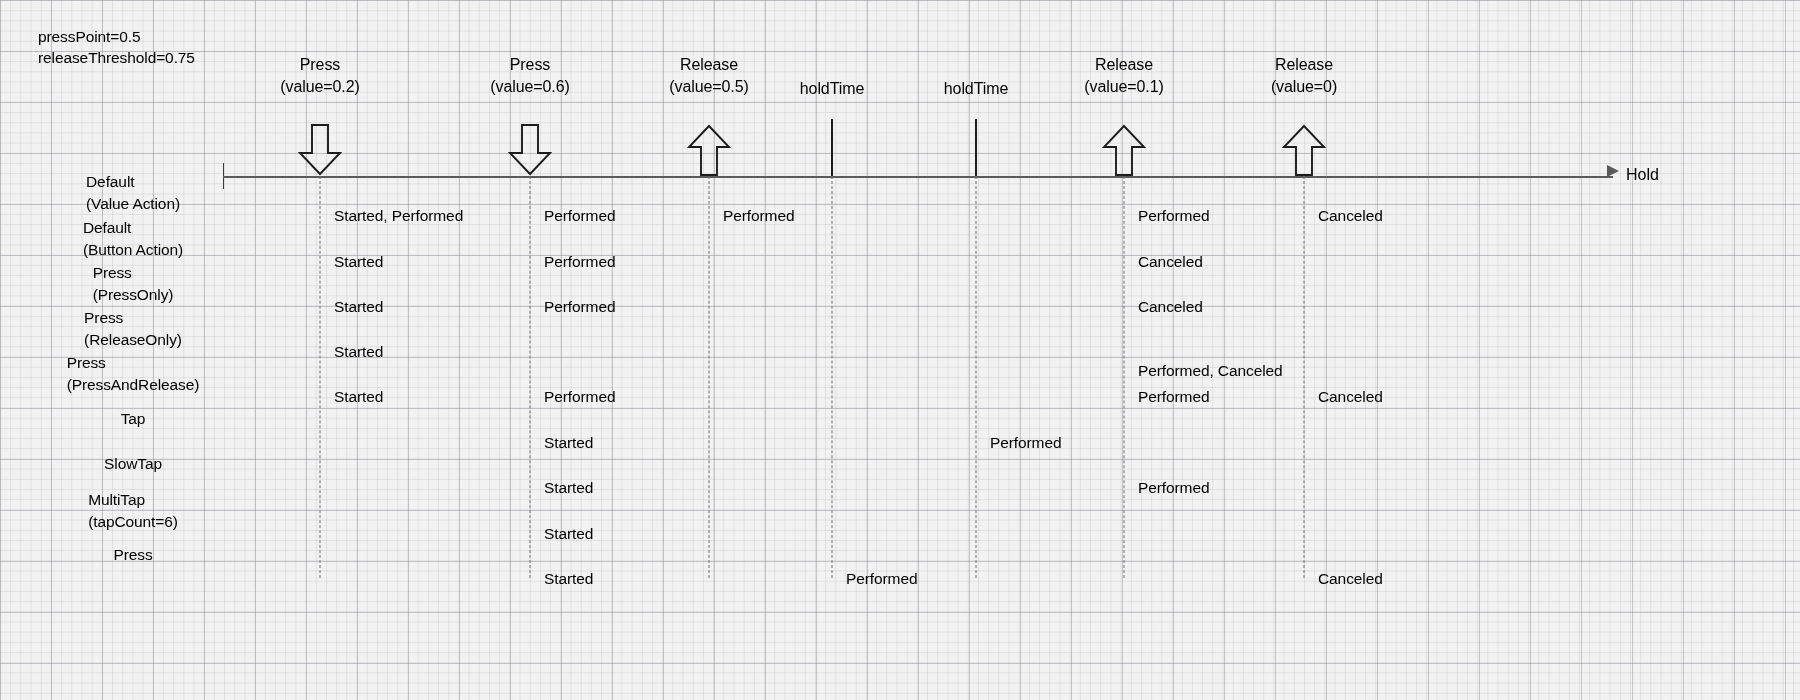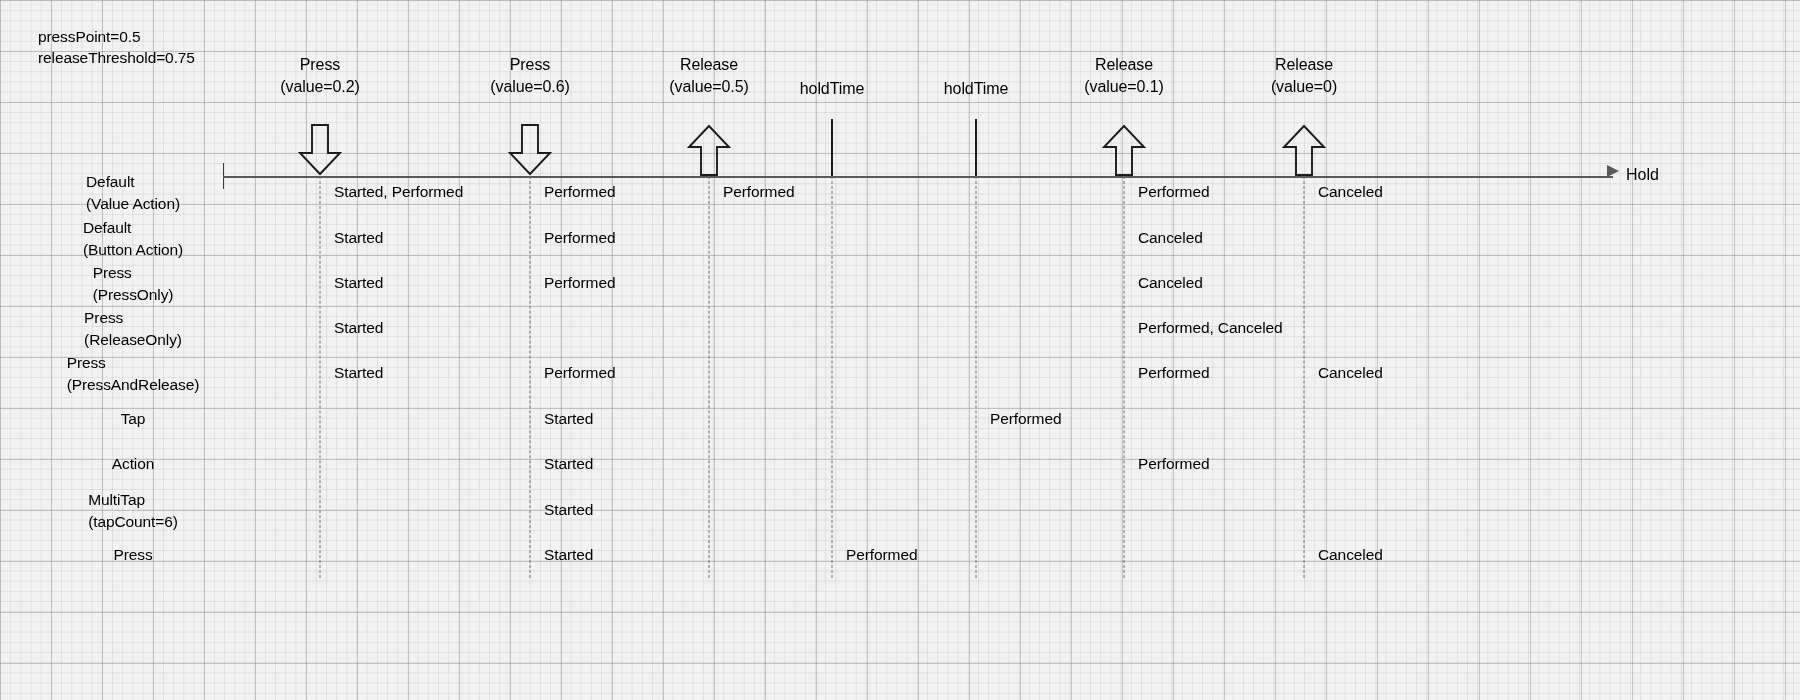"Started, Performed" .cell { margin-top: none -> 24px }
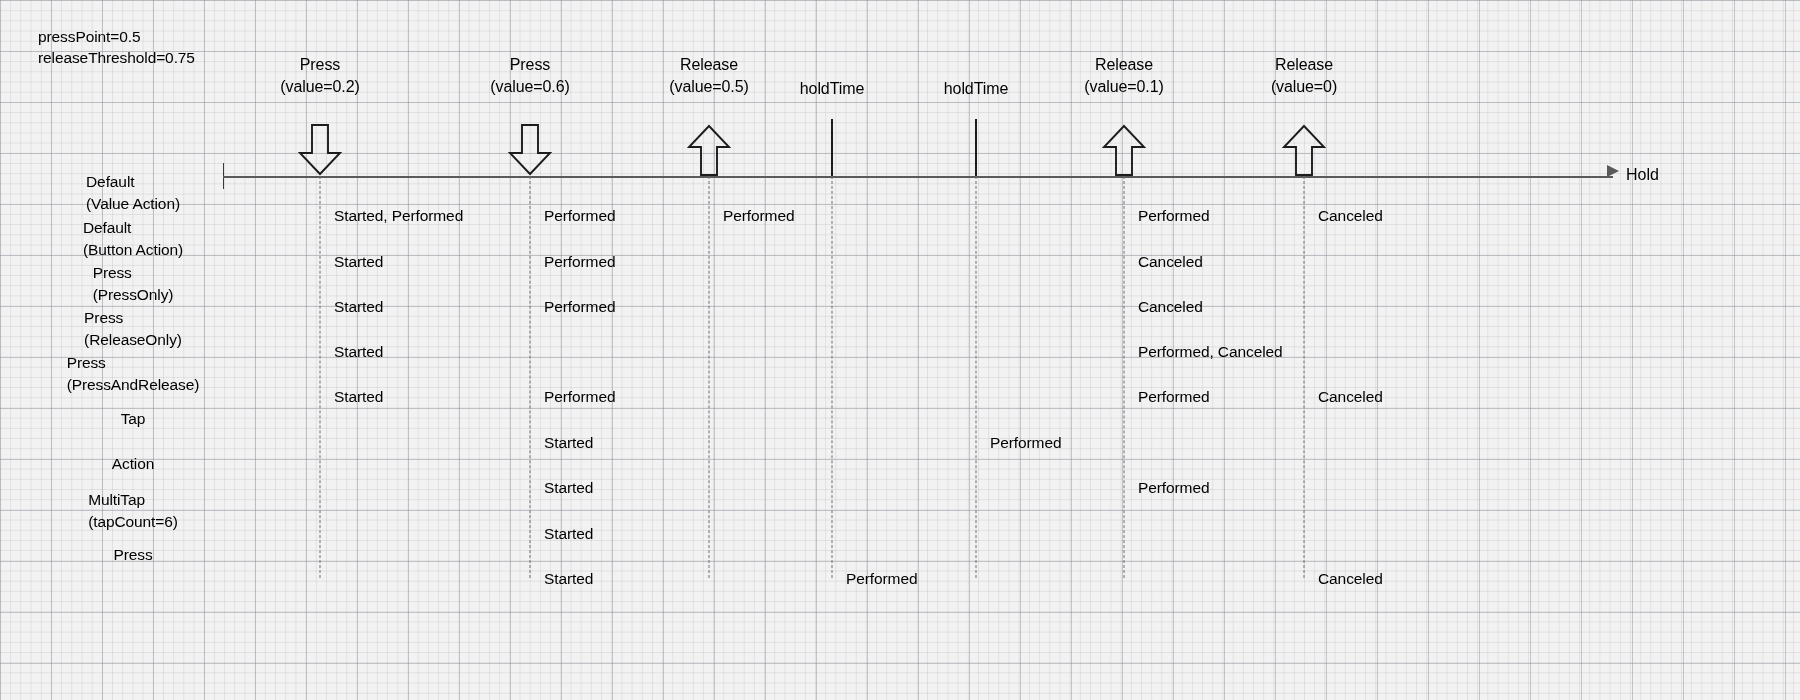"Performed, Canceled" div.cell { top: 328px -> 347px }
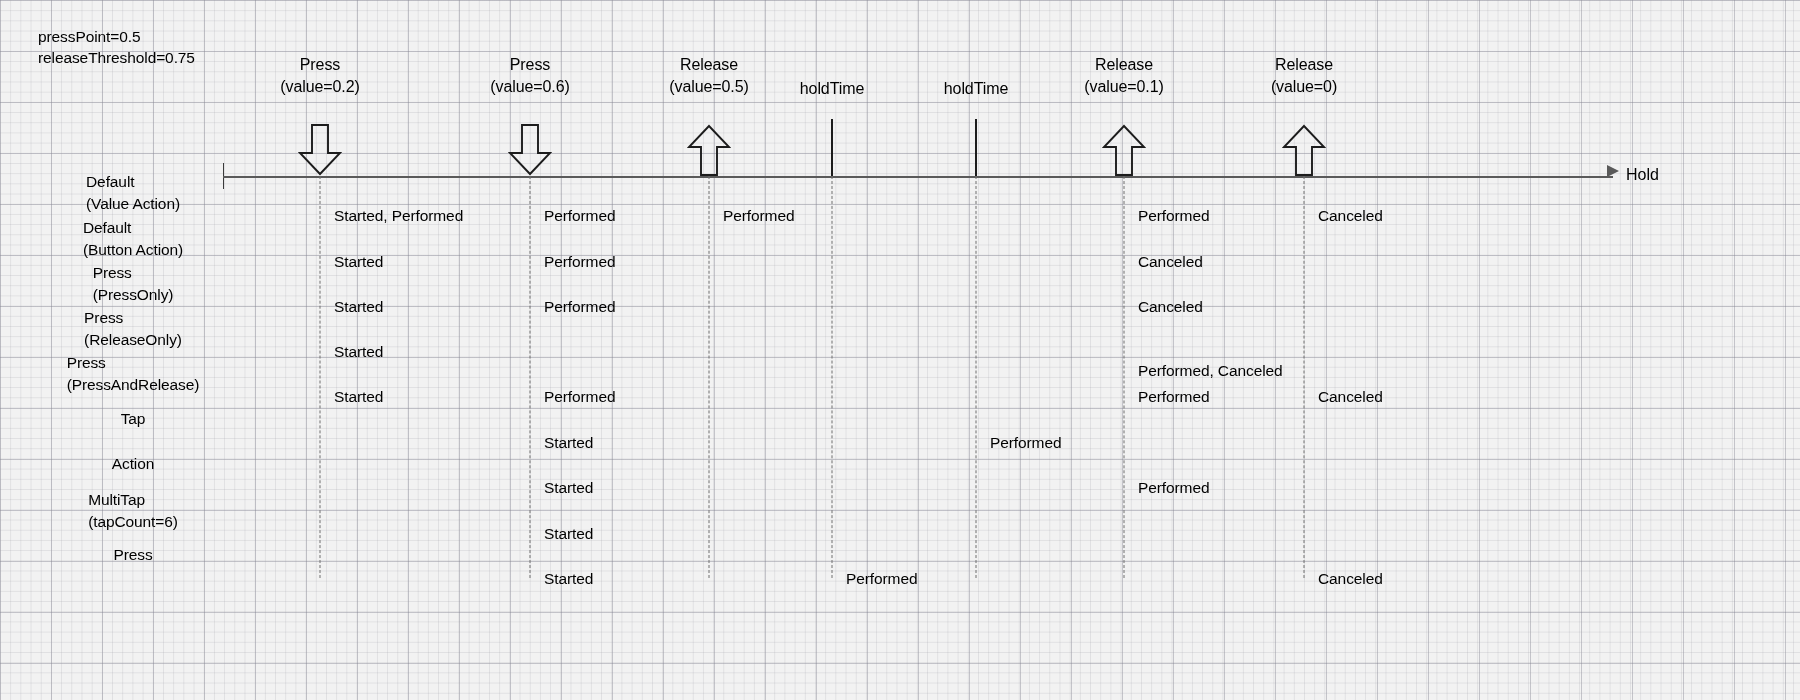"Action" div.row-label { text: Action -> SlowTap }
